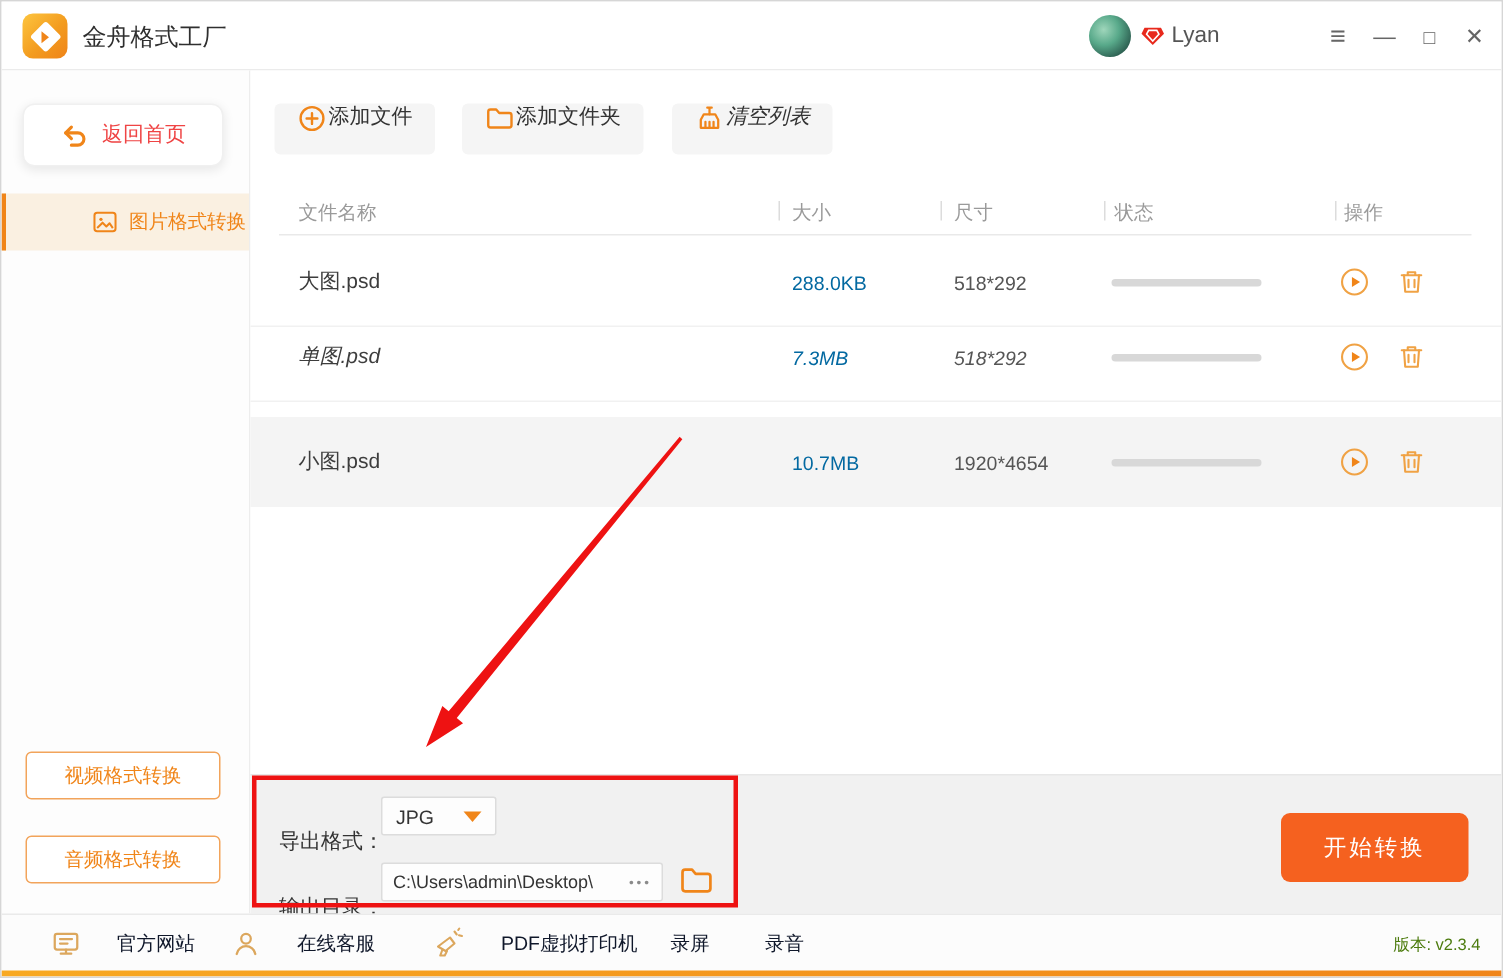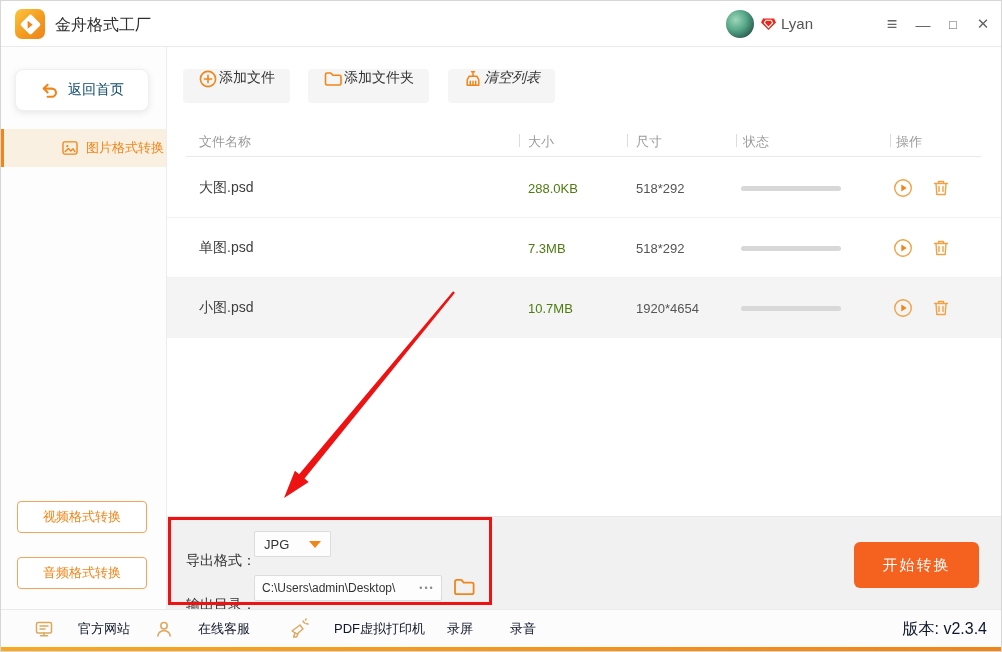"返回首页" .back-btn { color: #0c4a6e -> #ef4444 }
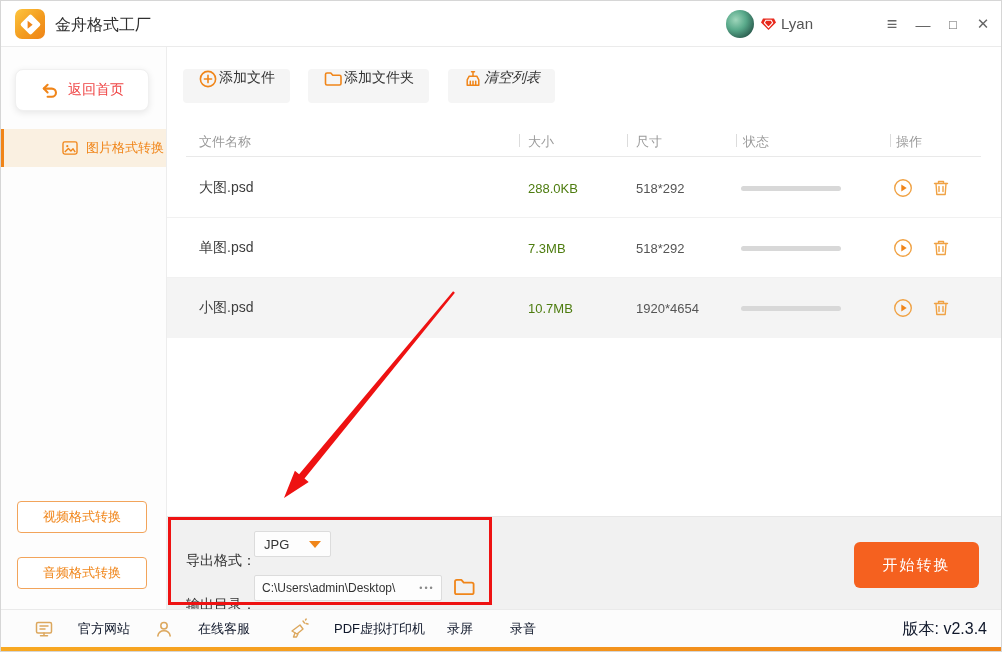"288.0KB" .c-size { color: #4d7c0f -> #0369a1 }
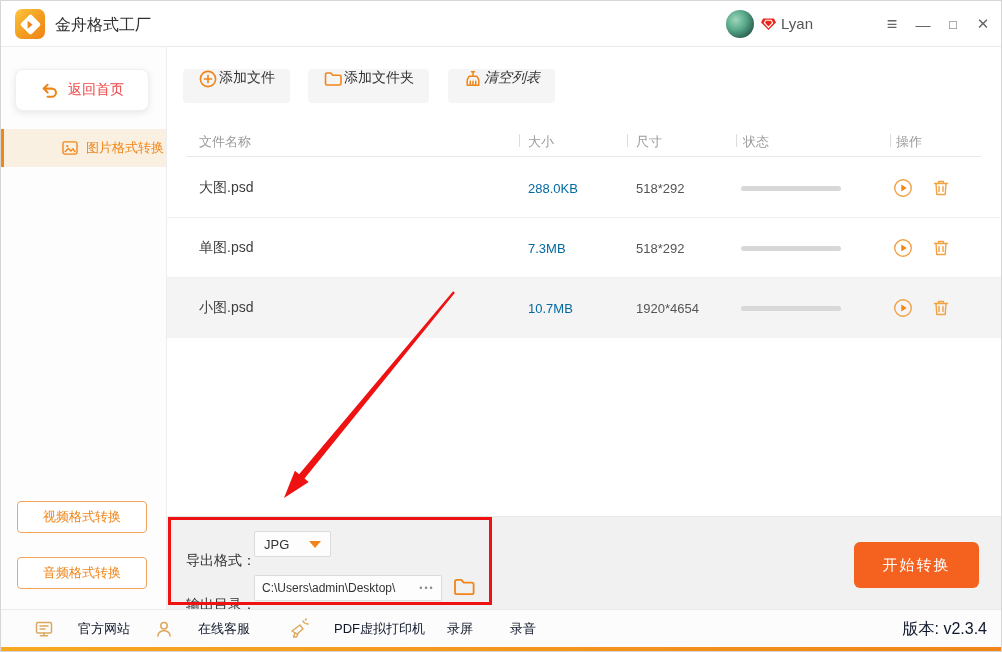"单图.psd" .r2 { font-style: none -> italic; top: 171px -> 161px }
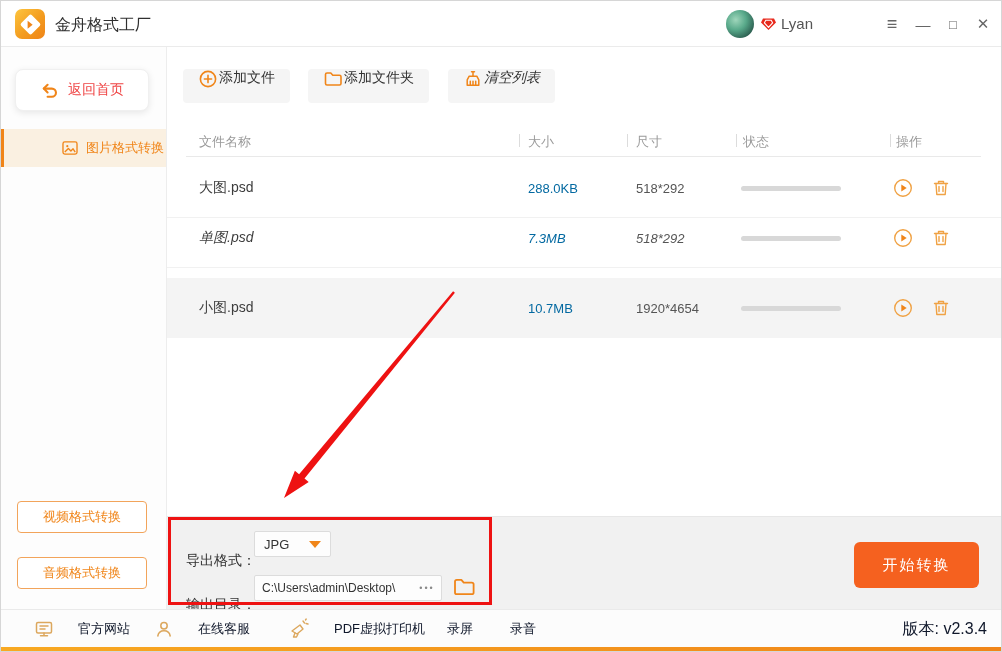"版本: v2.3.4" .f-version { color: #0f172a -> #4d7c0f; font-size: 16px -> 11px }
